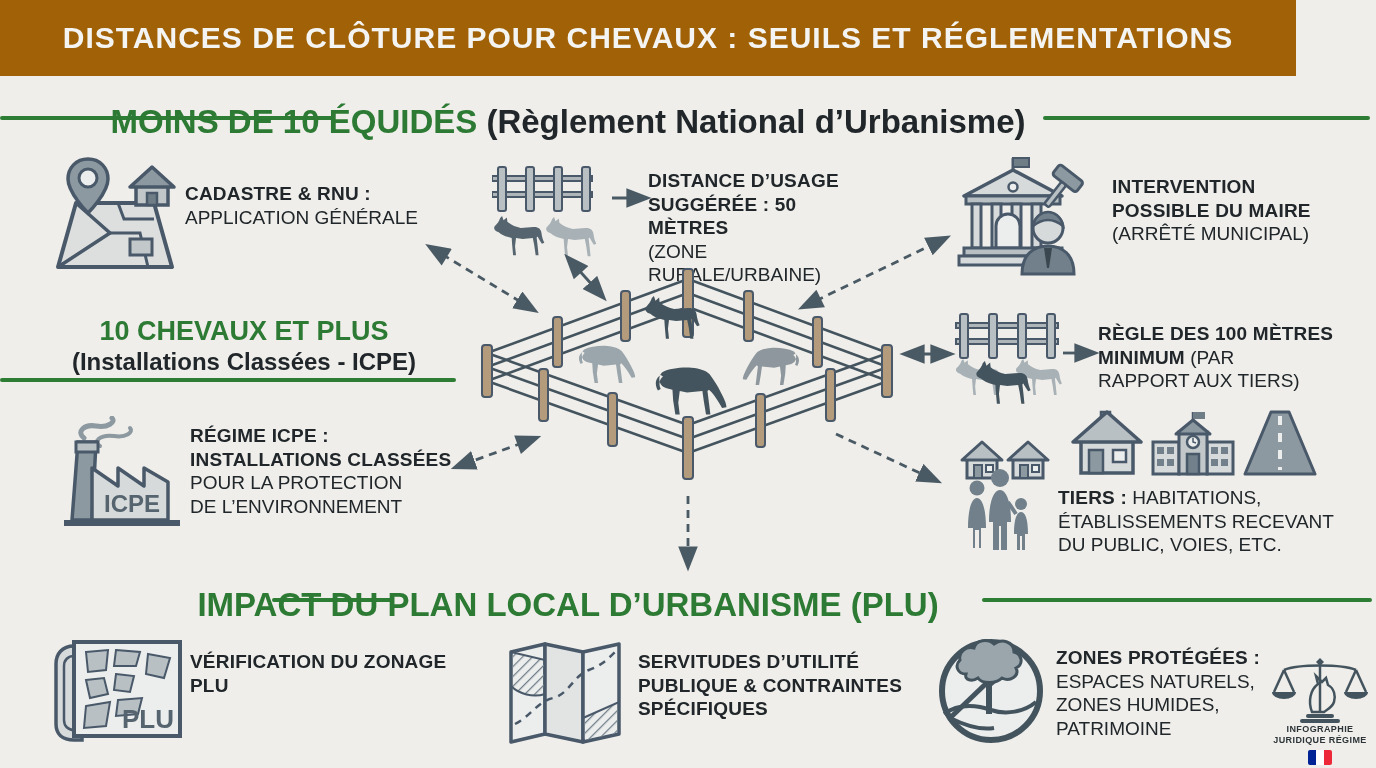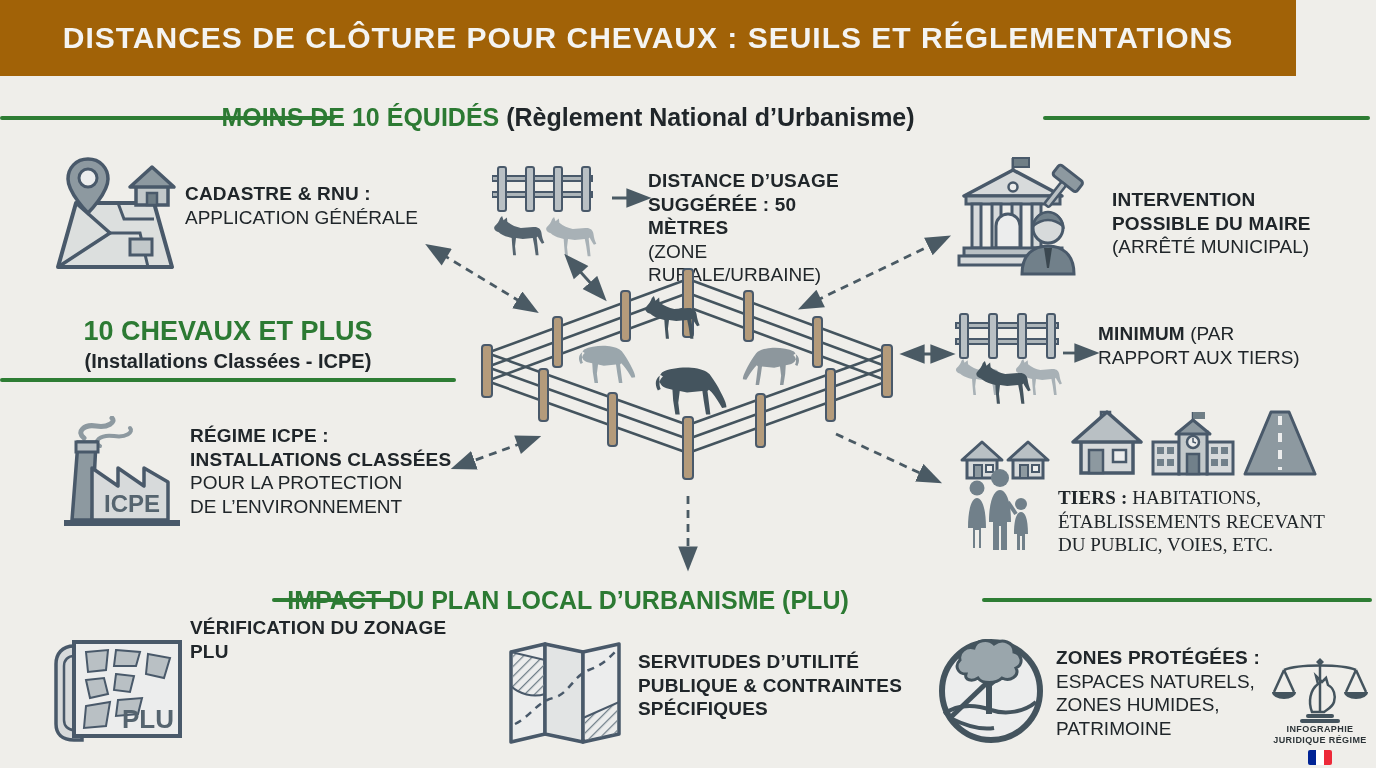"MOINS DE 10 ÉQUIDÉS (Règlement" .sec-head { font-size: 25px -> 33px }
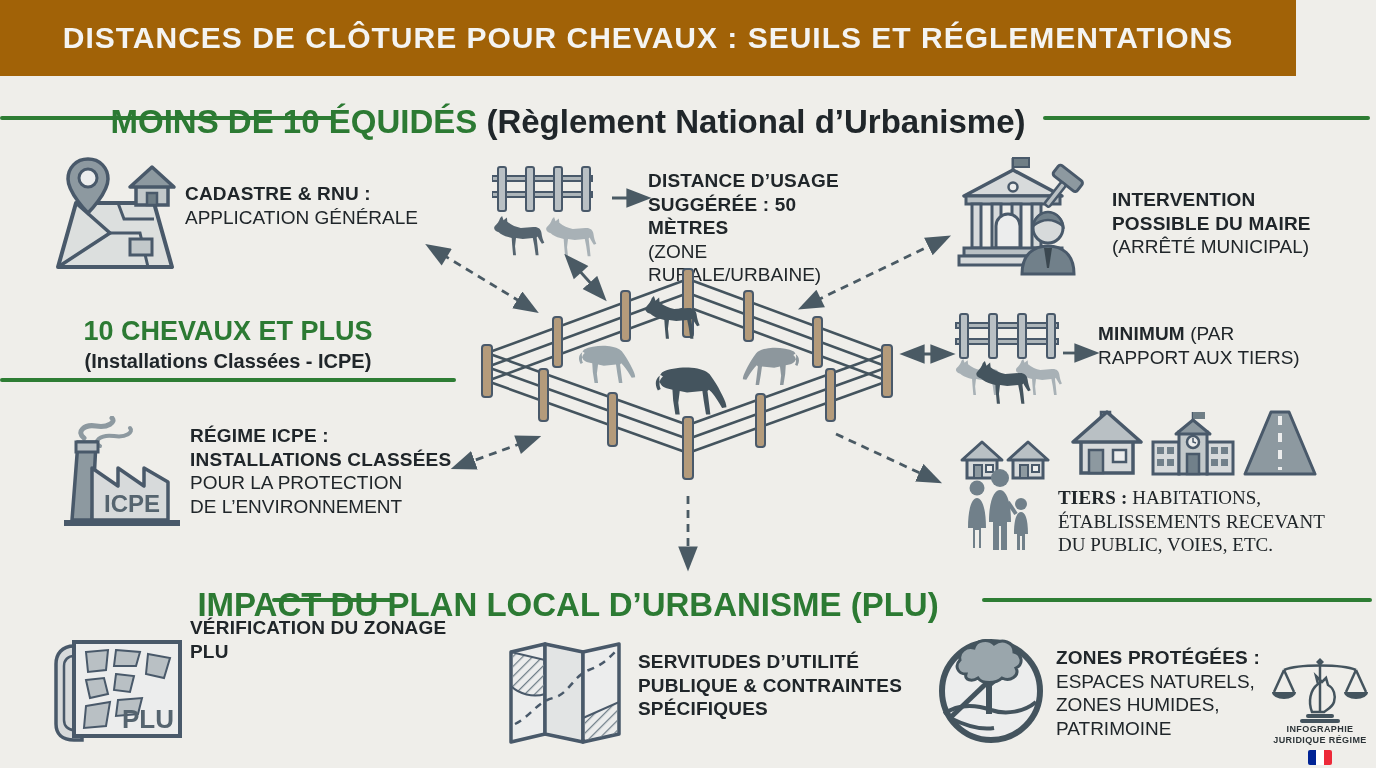"INTERVENTION" div.abs { top: 188px -> 175px }
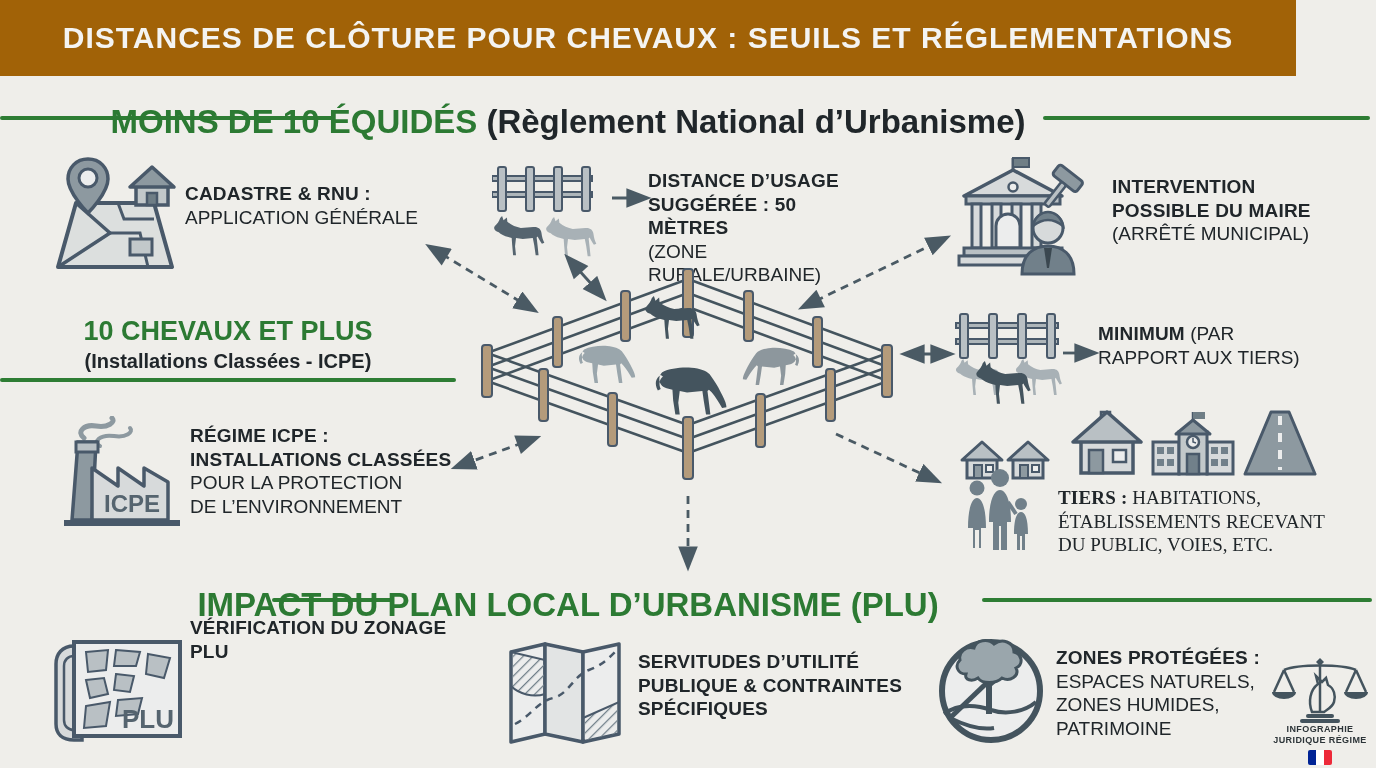"10 CHEVAUX ET PLUS" div.abs { padding-left: none -> 16px }
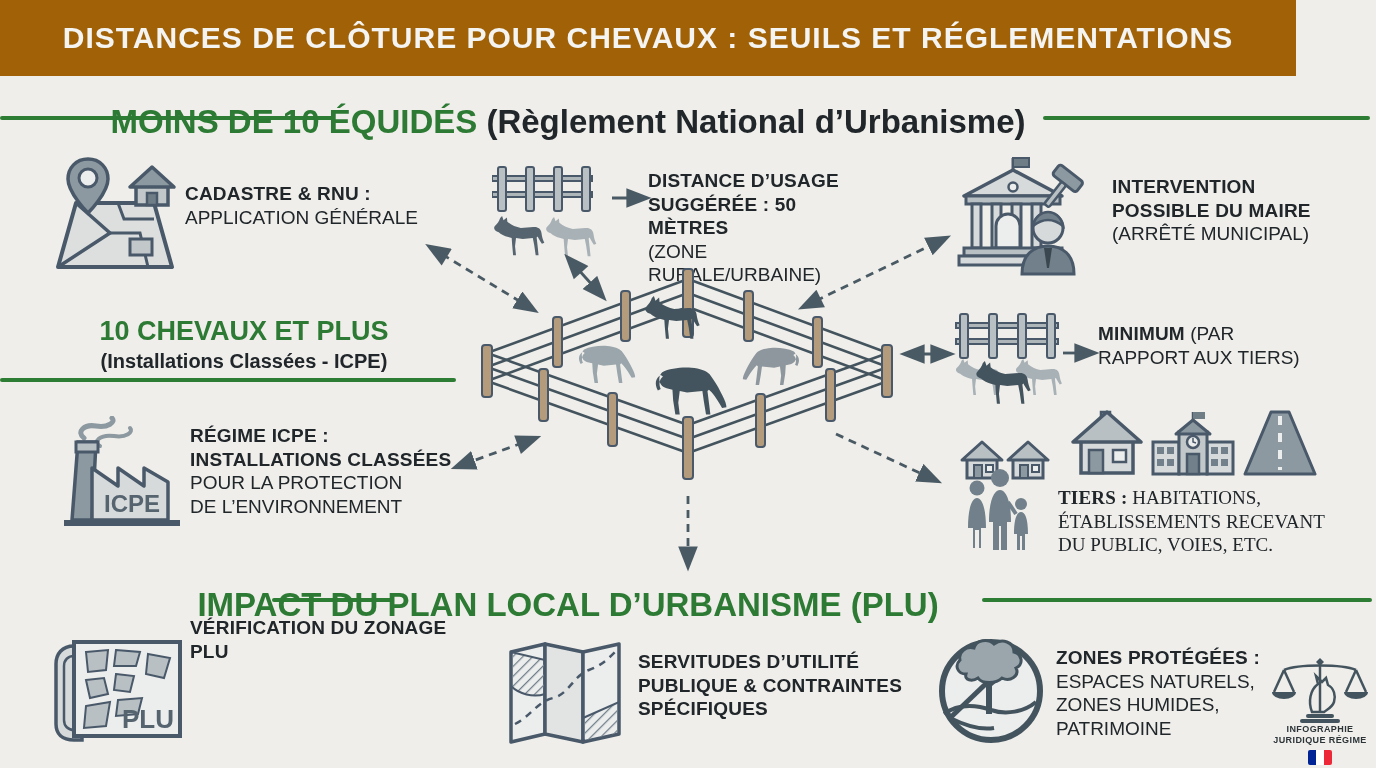"RÈGLE DES 100 MÈTRES" div.b { html: none -> <div>RÈGLE DES 100 MÈTRES</div> }
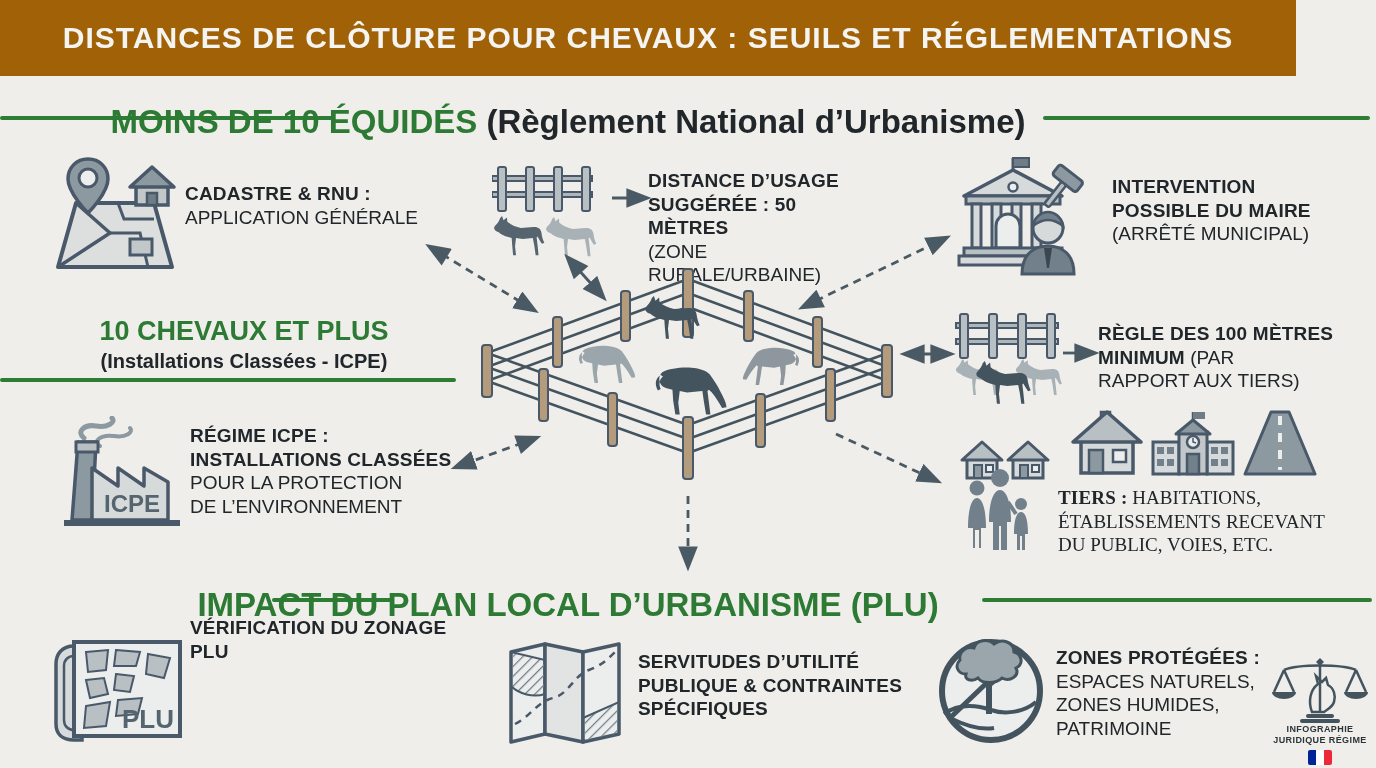"(Installations Classées - ICPE)" .mid-head .k { font-size: 20px -> 24px }
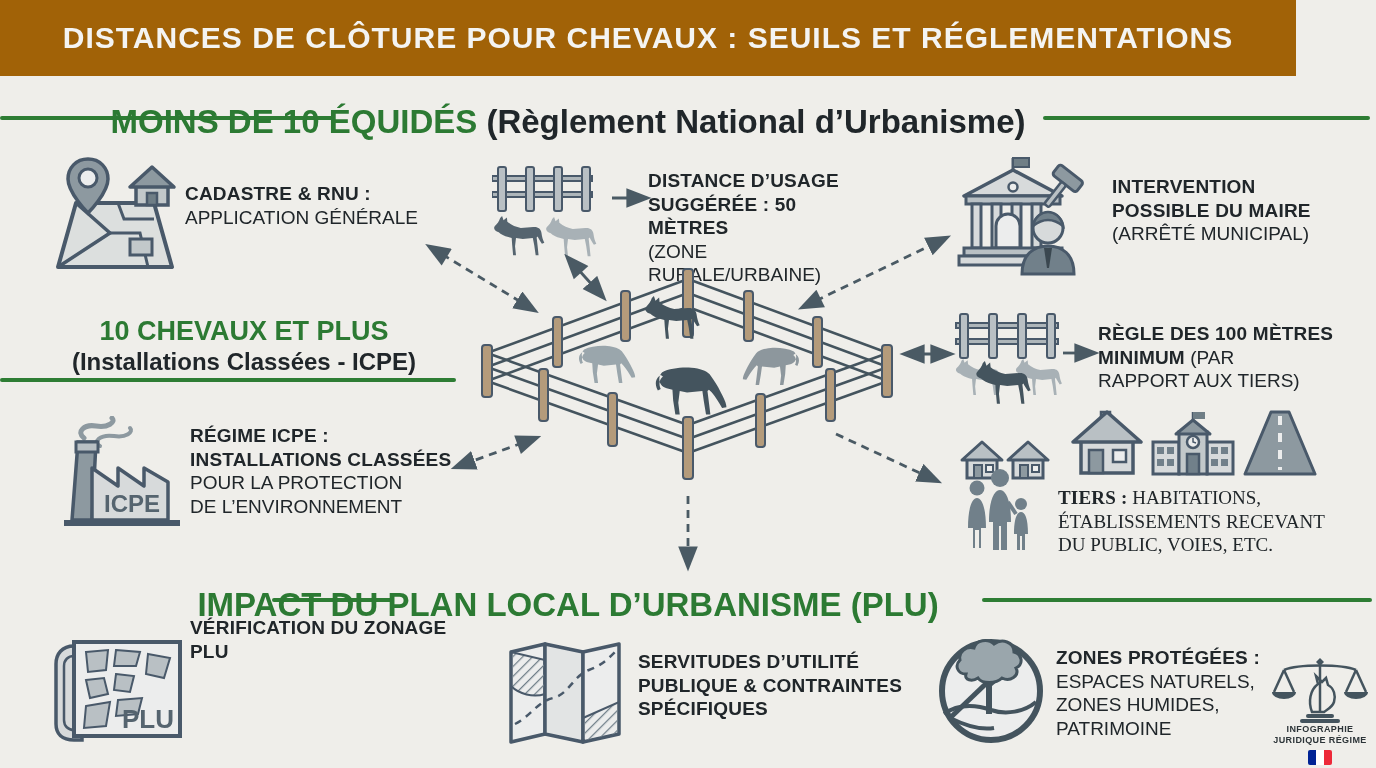"TIERS : HABITATIONS," div.abs { font-family: Liberation Serif, serif -> none }
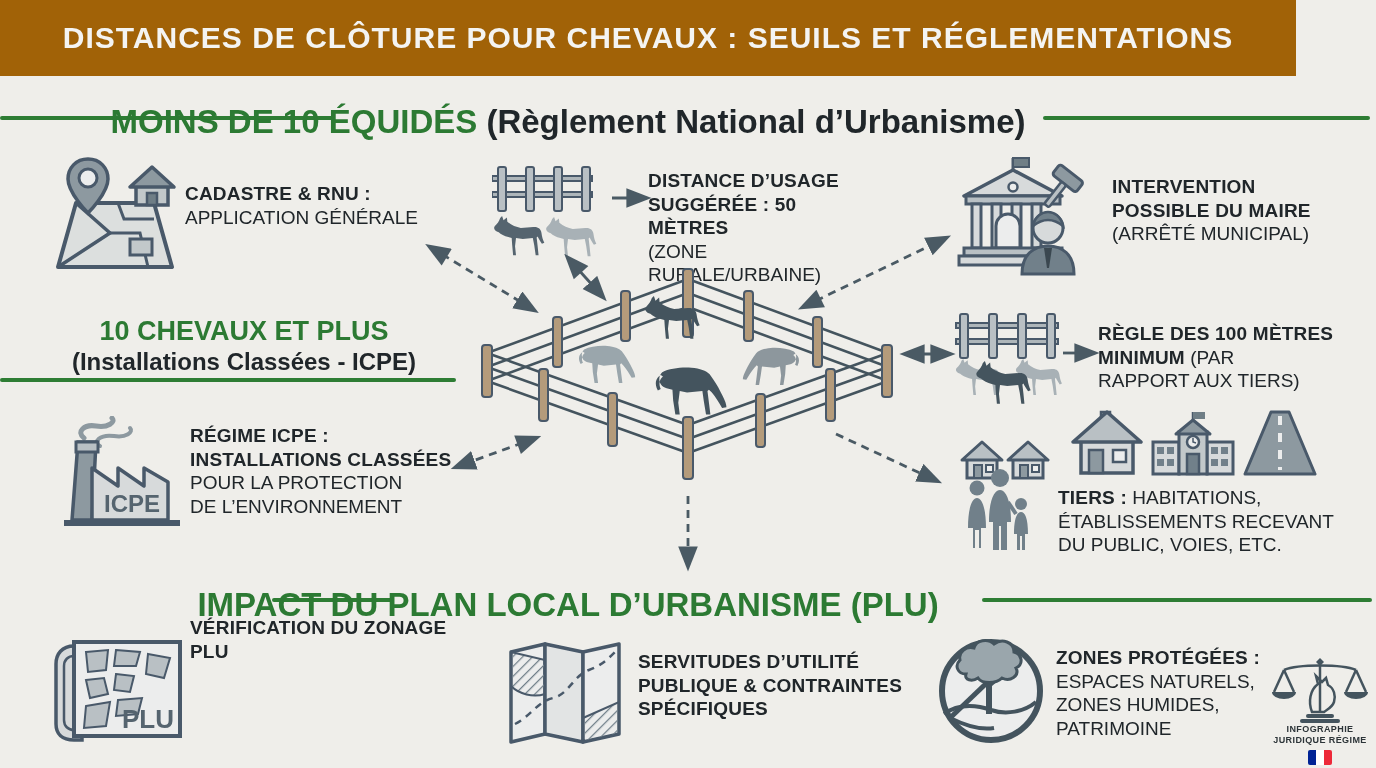"VÉRIFICATION DU ZONAGE" div.abs { top: 616px -> 650px }
